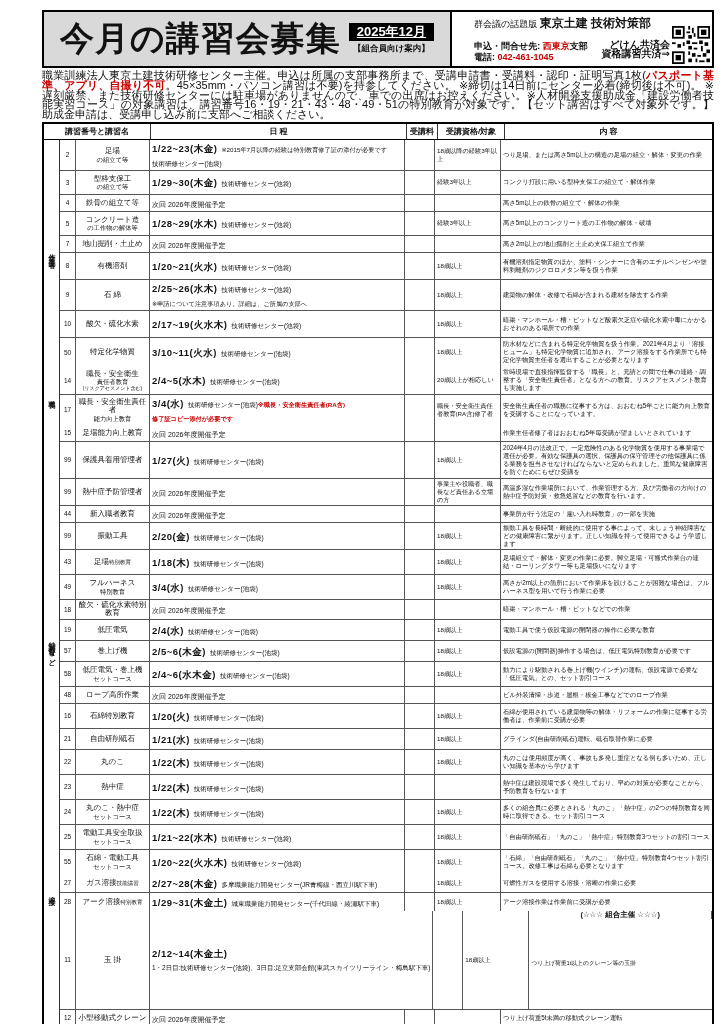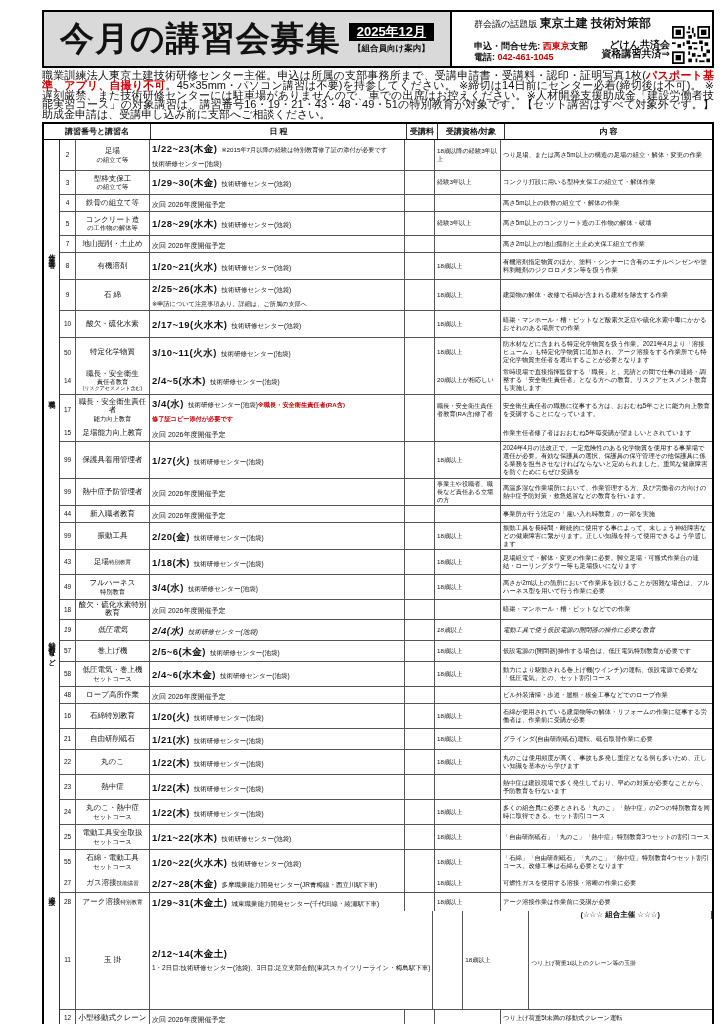"低圧電気" div.row { font-style: italic -> none }
